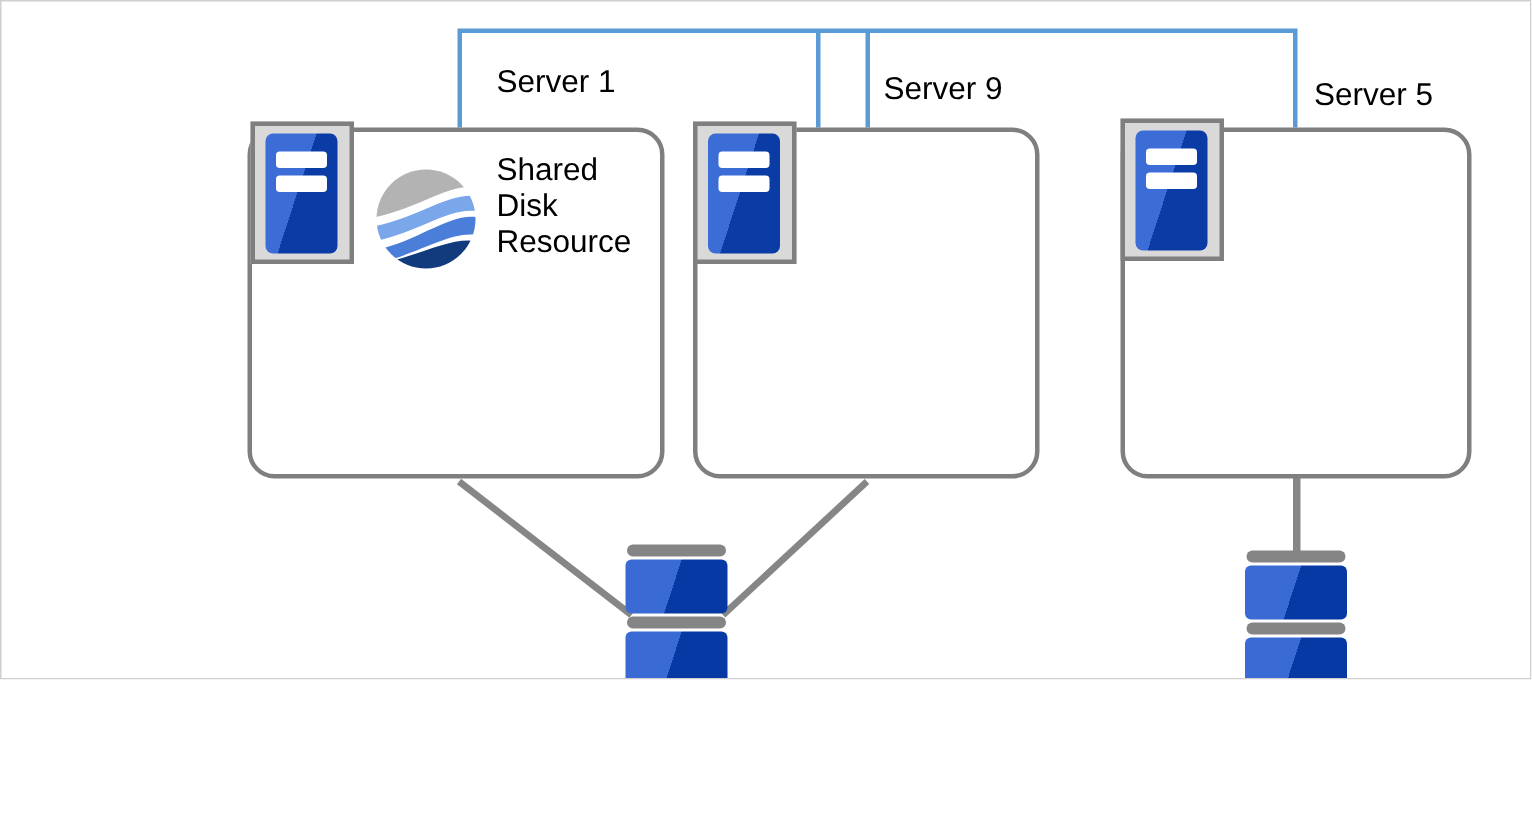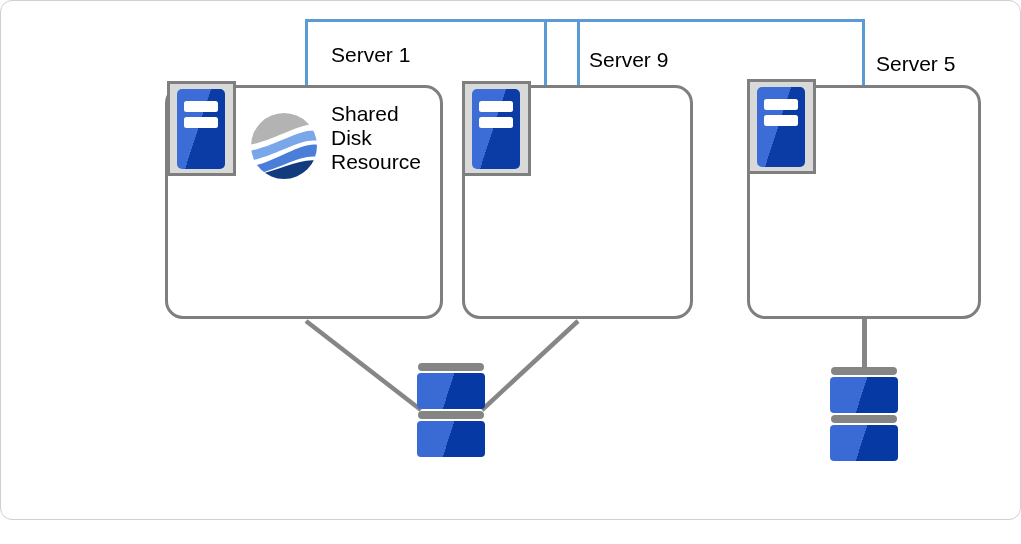"Server 1" .canvas { border-radius: 12px -> 0; height: 520px -> 453px }
